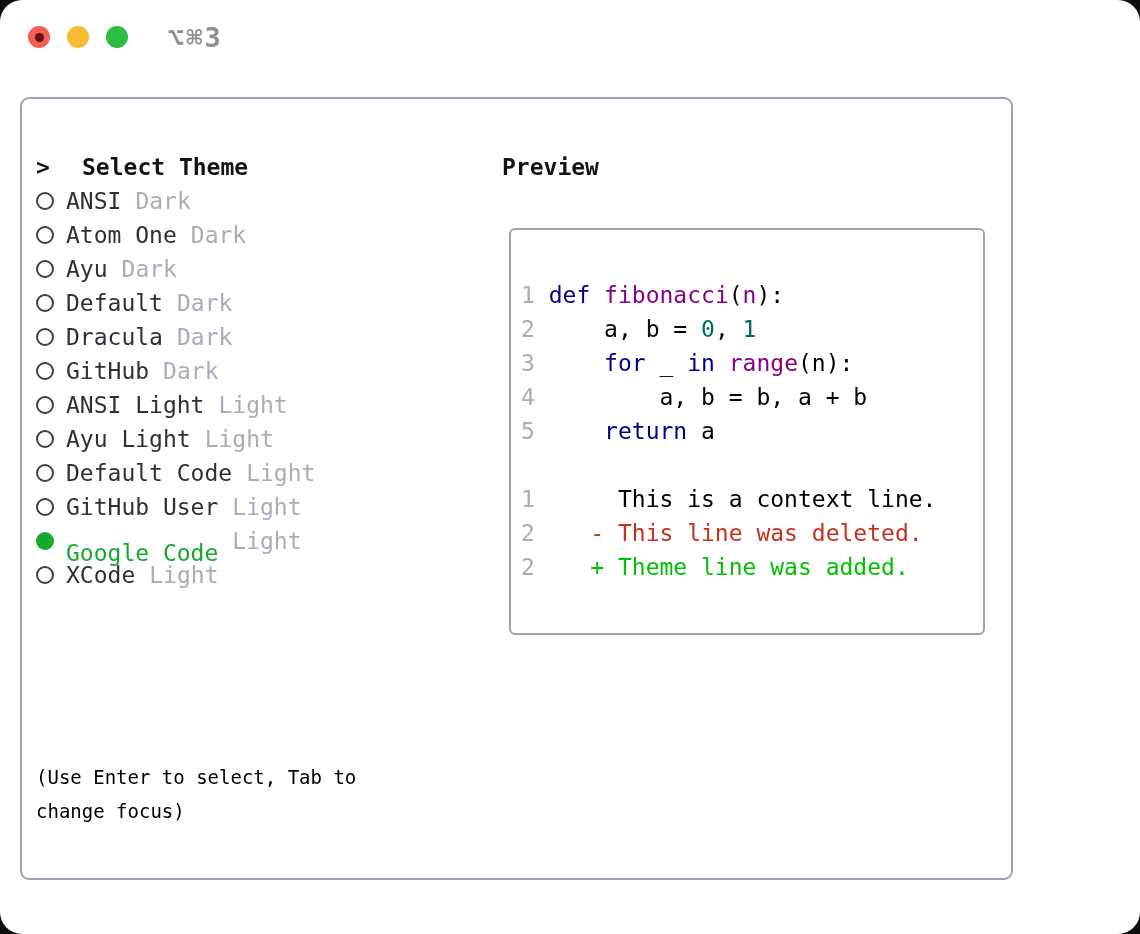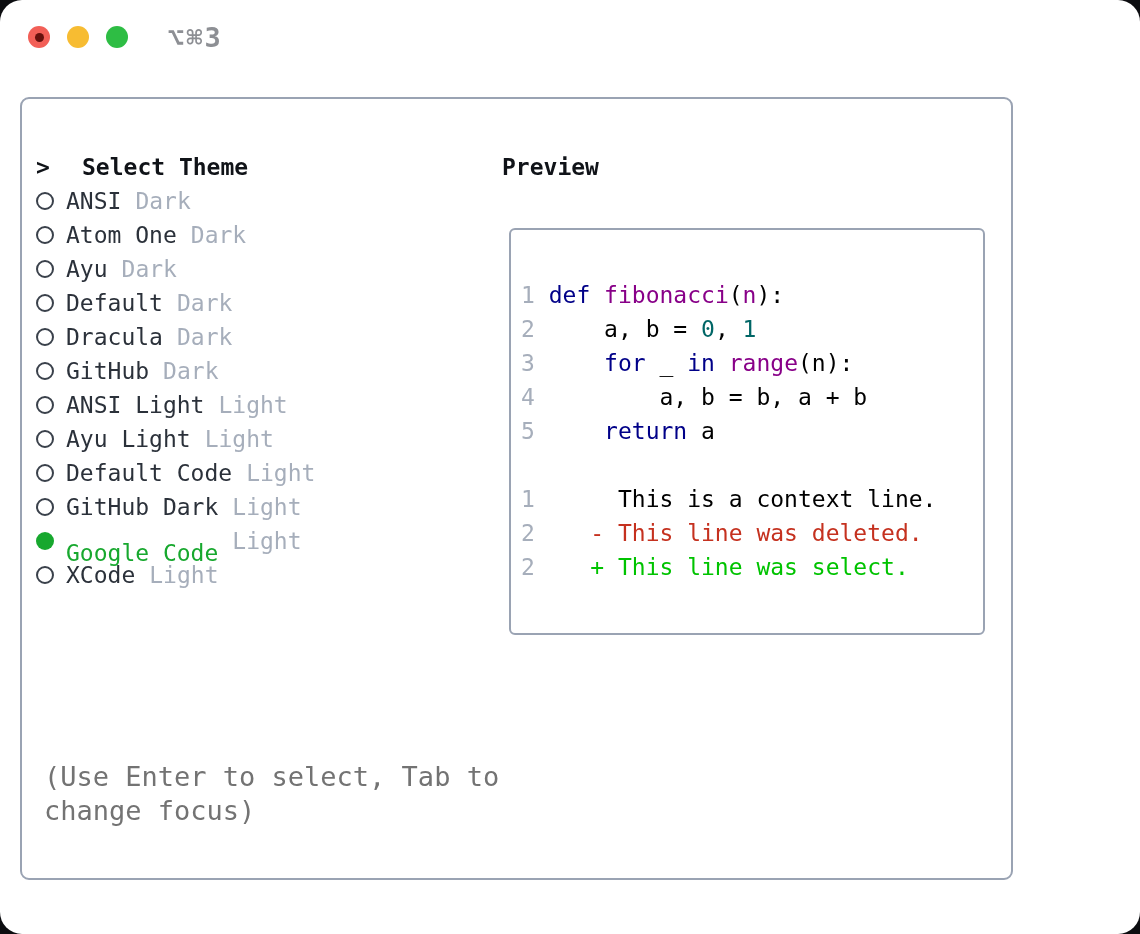"GitHub Dark" span.name { text: Dark -> User }
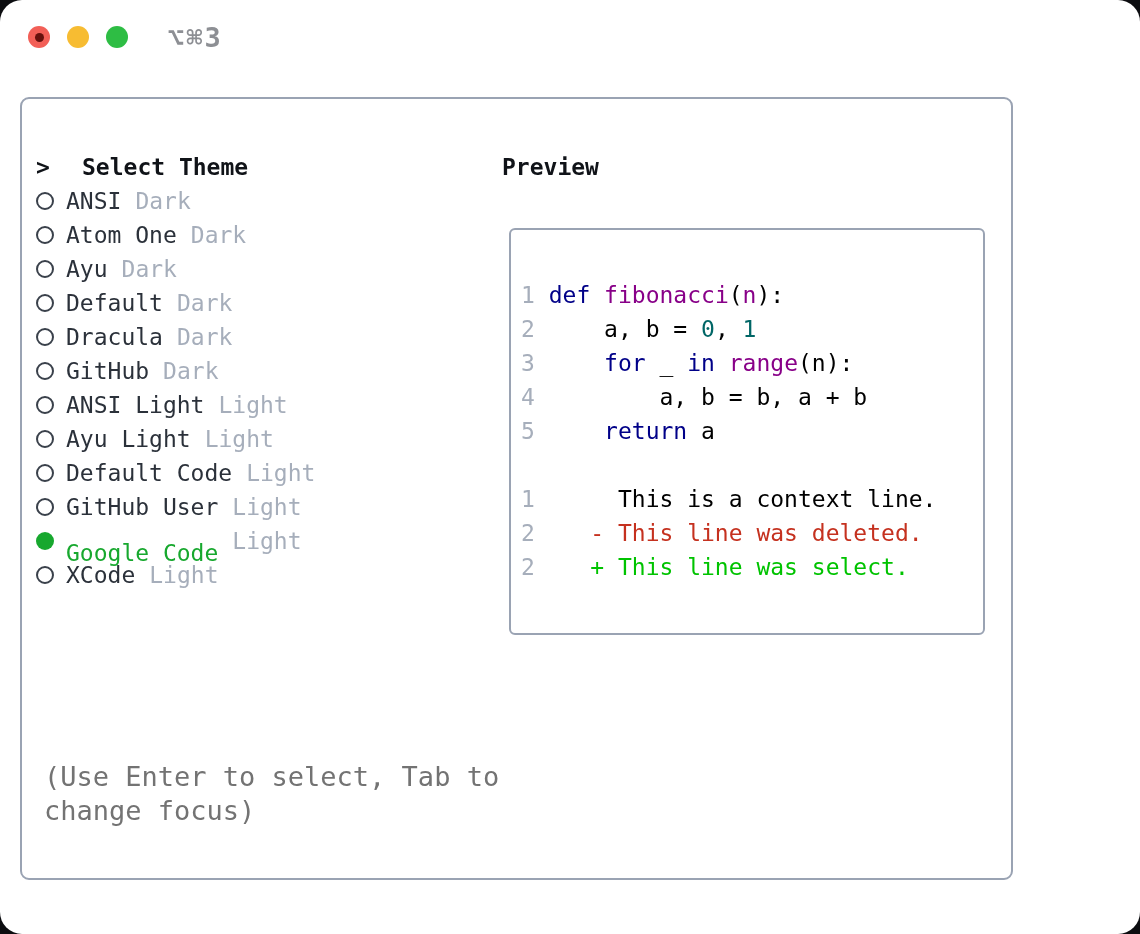"+ This line was select." span.tk-add { text: This line was select -> Theme line was added }
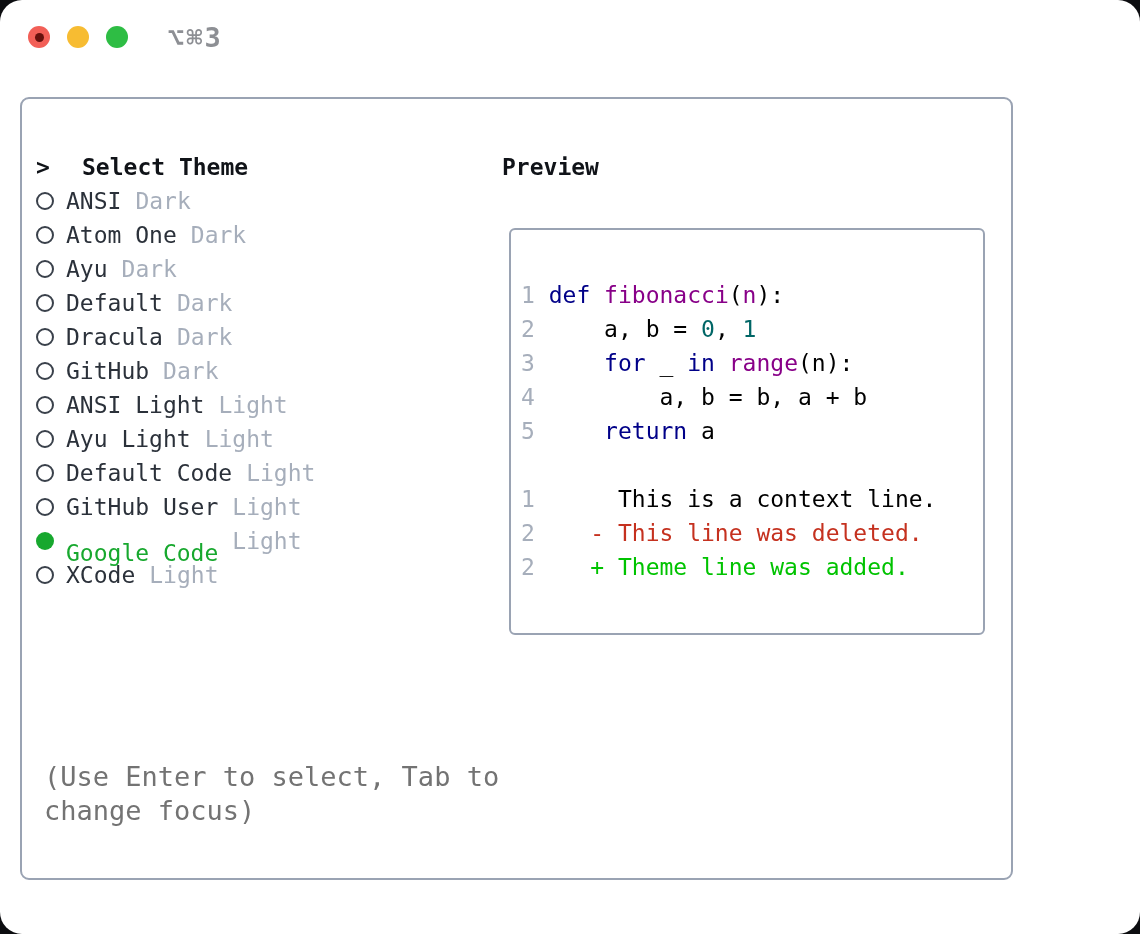"(Use Enter to select, Tab" #help { color: #737373 -> #000000; font-size: 27px -> 19px; left: 22px -> 14px }
